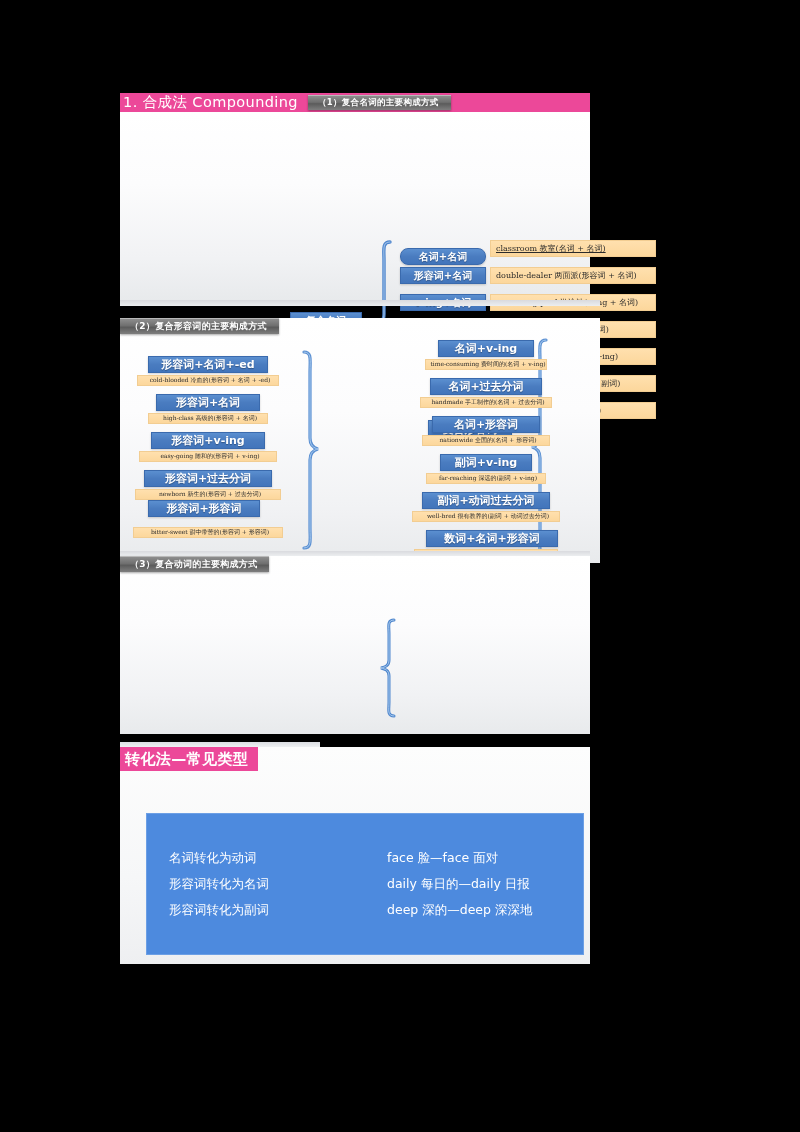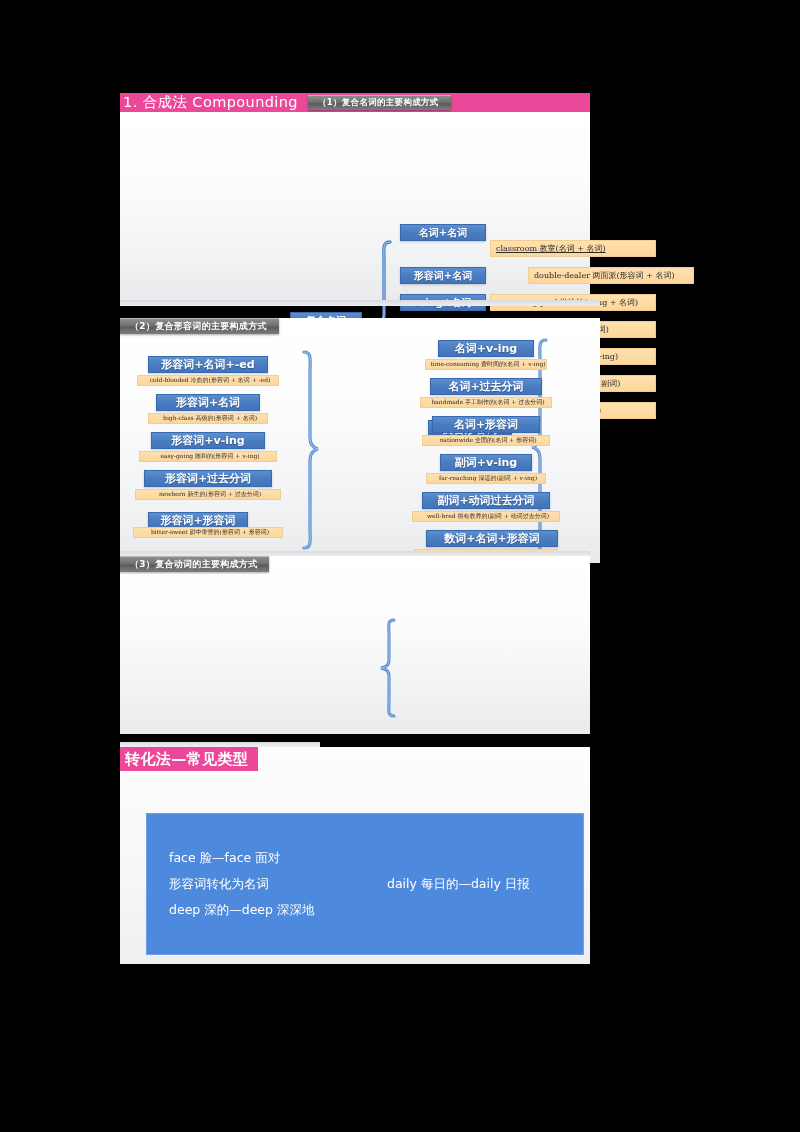"名词+名词" div.chip { border-radius: none -> 8px; top: 112px -> 136px }
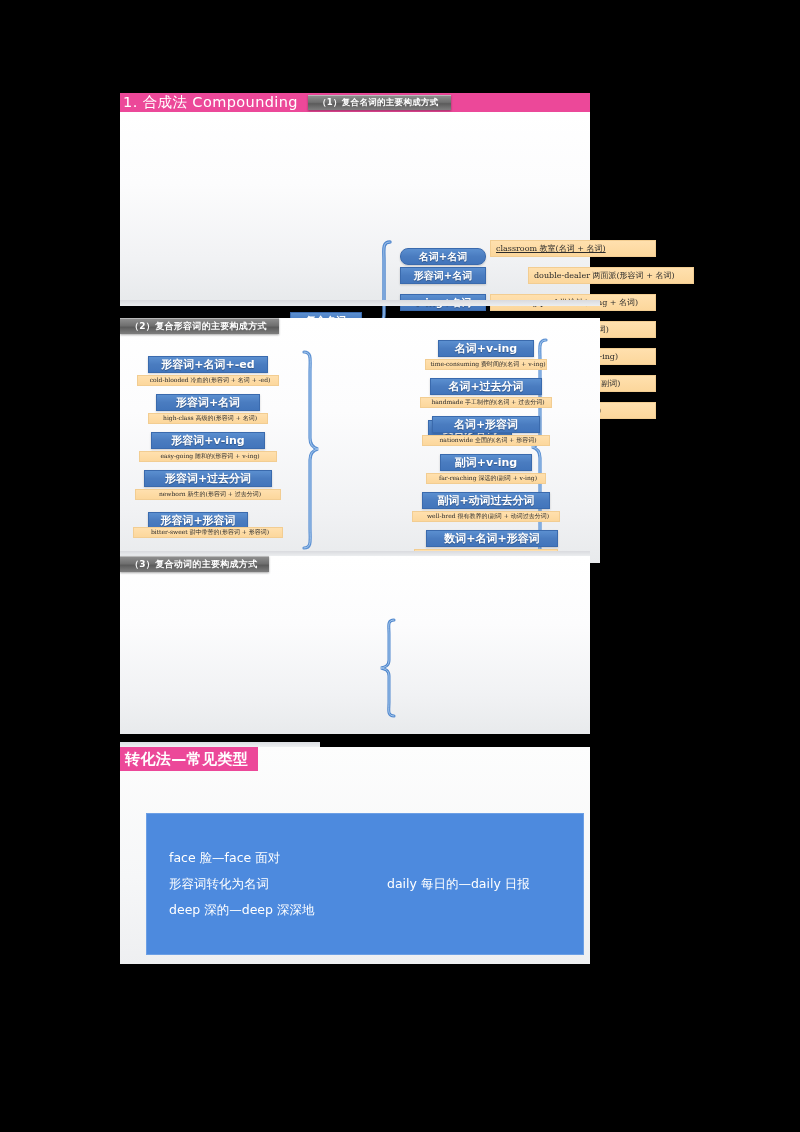"double-dealer 两面派(形容词 + 名词)" div.ex { margin-left: 38px -> none }
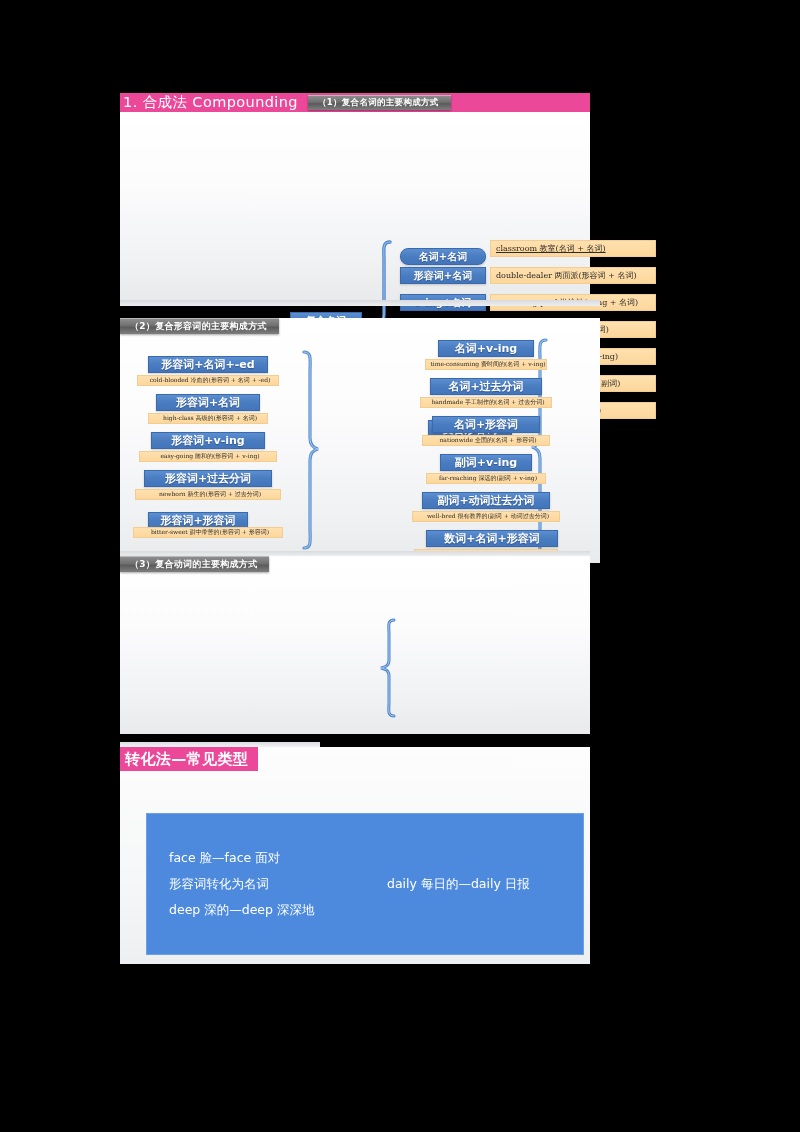"形容词+形容词" div.chip { top: 194px -> 182px; width: 100px -> 112px }
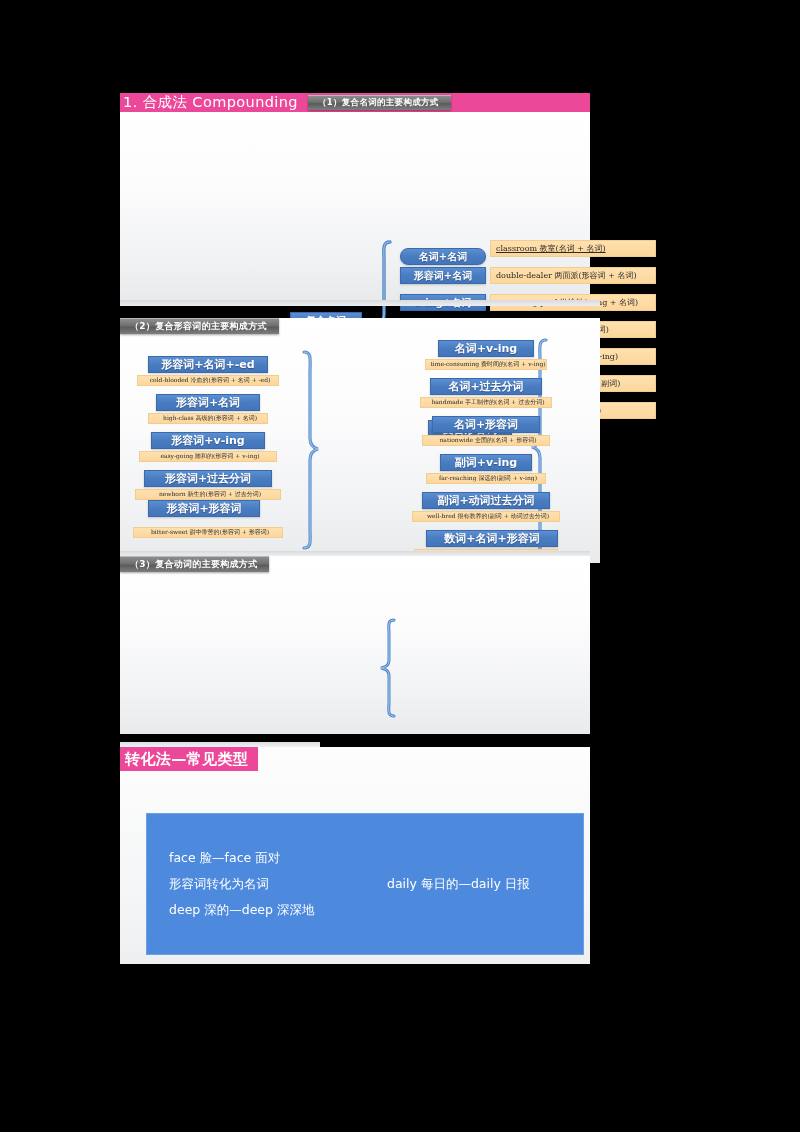"名词转化为动词" span.lhs { html: none -> <span>名词转化为动词</span> }
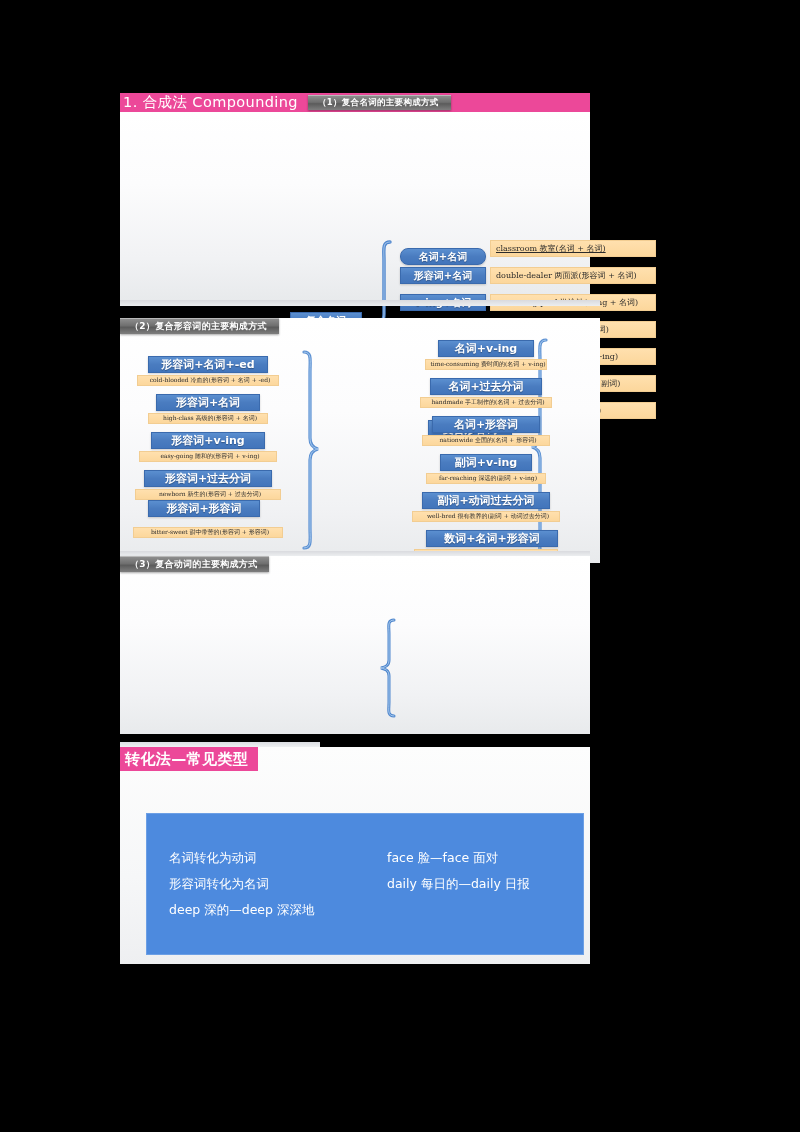"形容词转化为副词" span.lhs { html: none -> <span>形容词转化为副词</span> }
